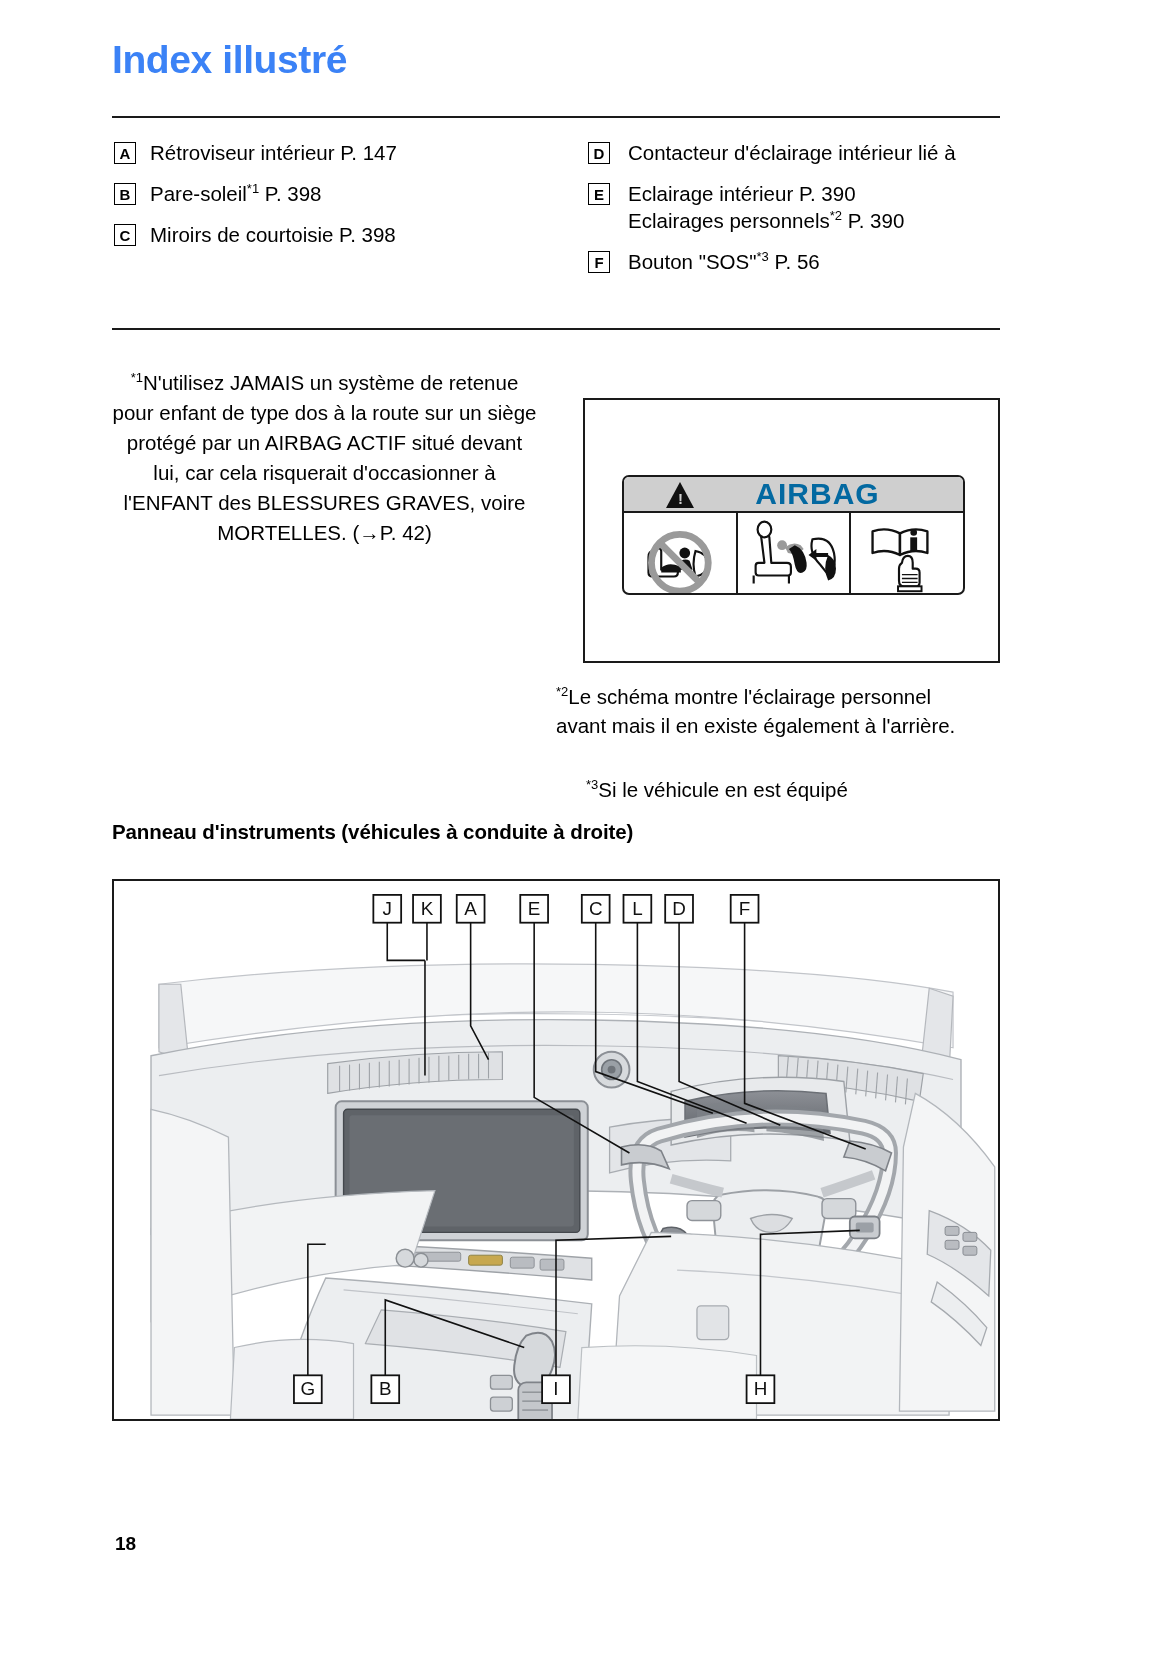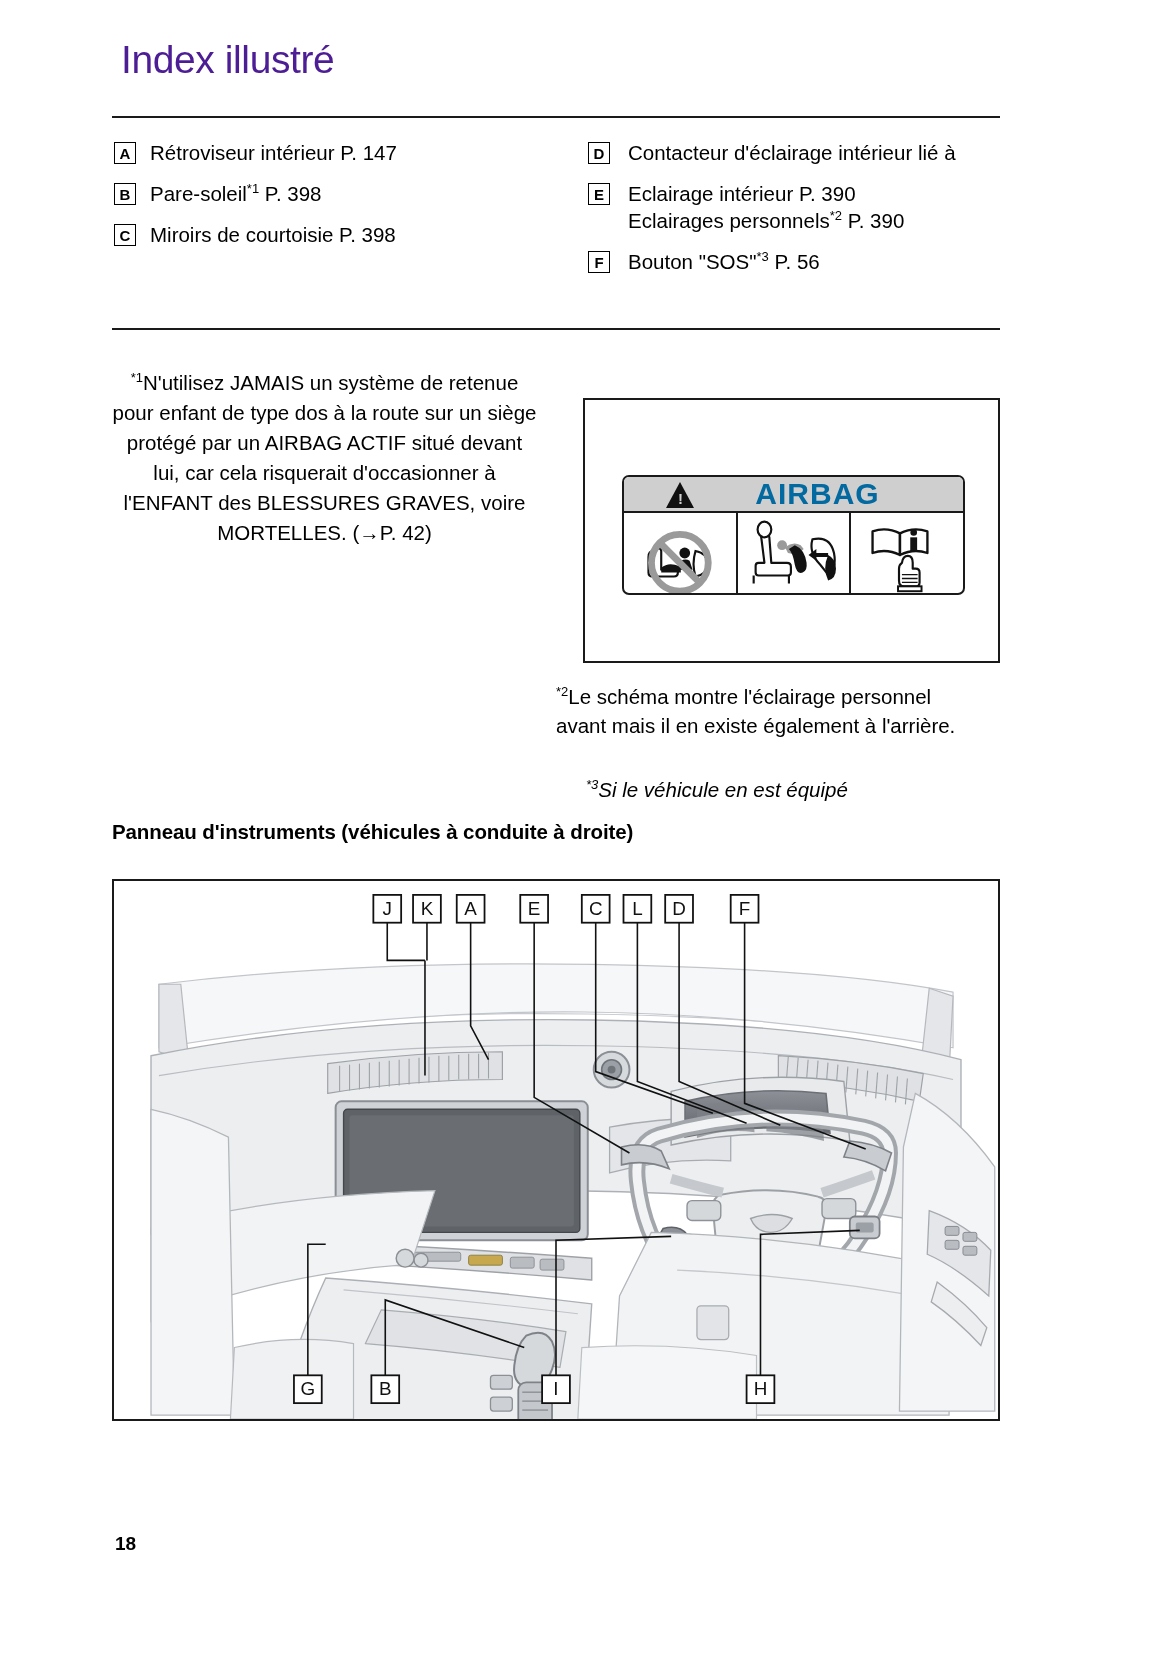"Index illustré" .page-title { color: #4c1d95 -> #3b82f6; font-weight: 400 -> 700; left: 121px -> 112px }
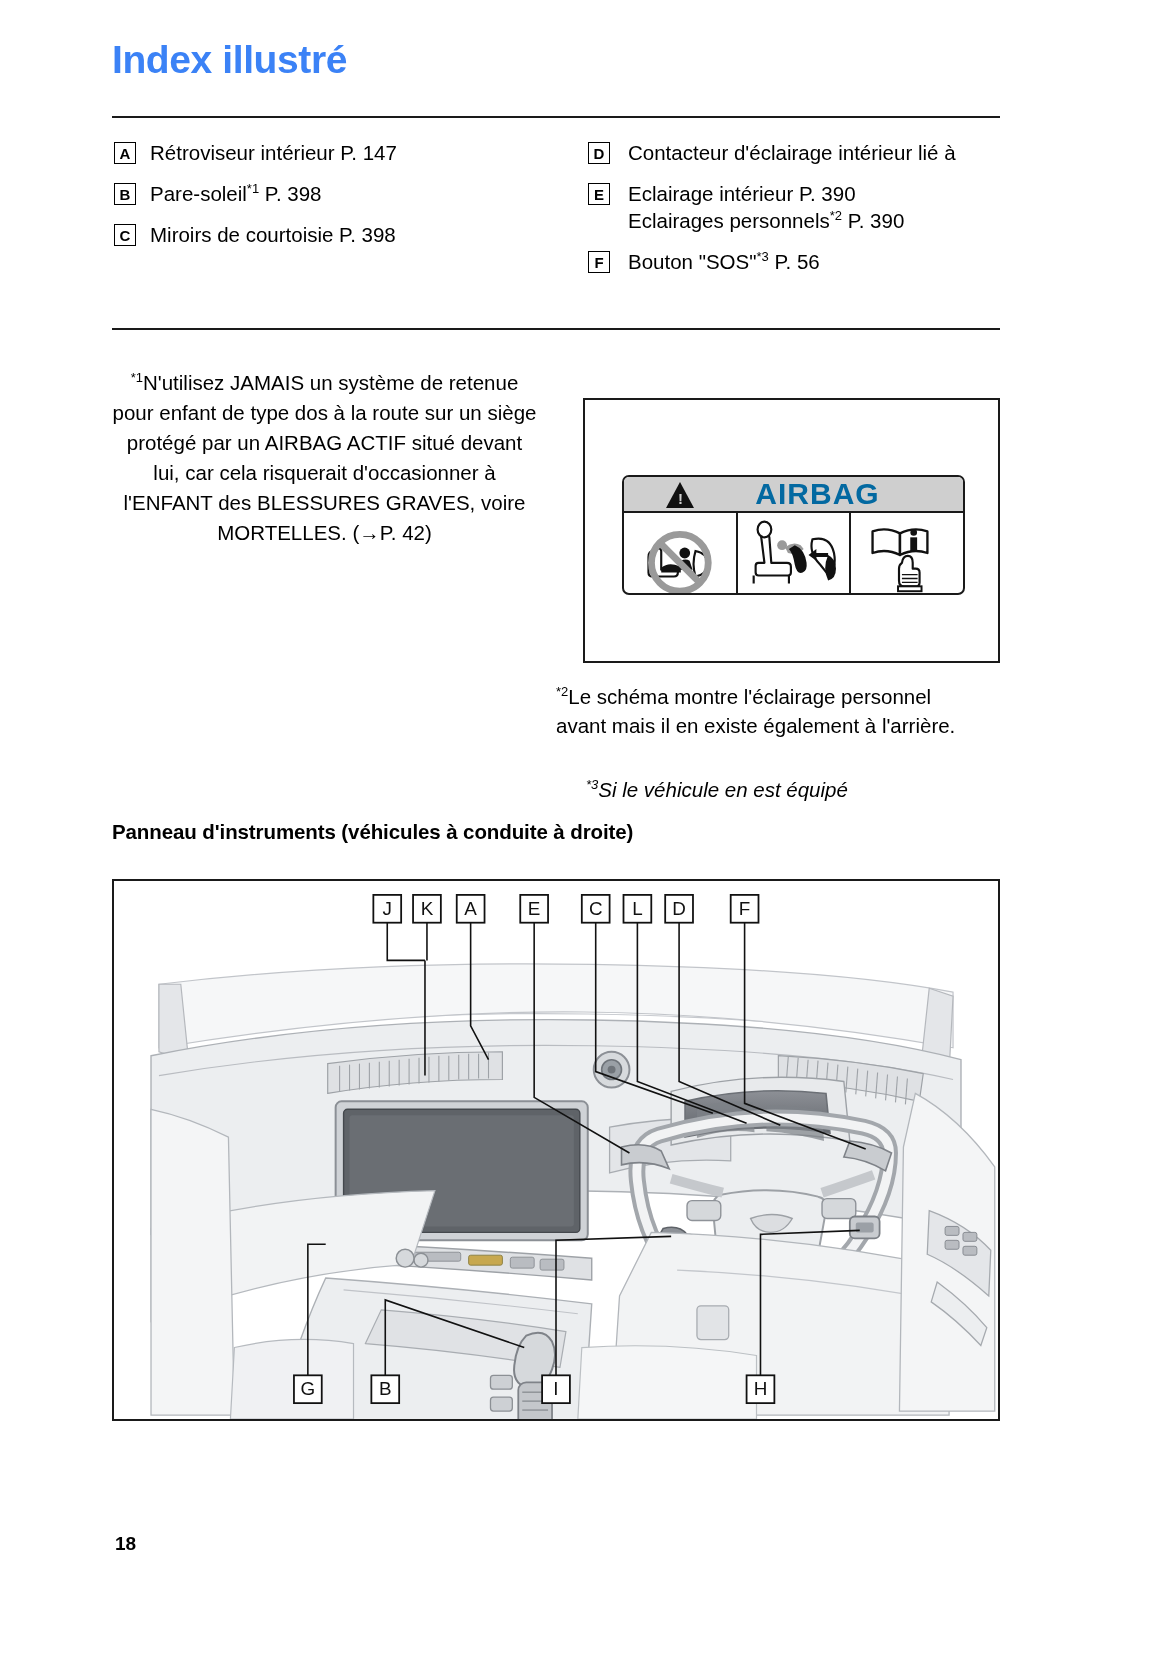"*3Si le véhicule en est" .footnote-3 { font-style: italic -> none }
